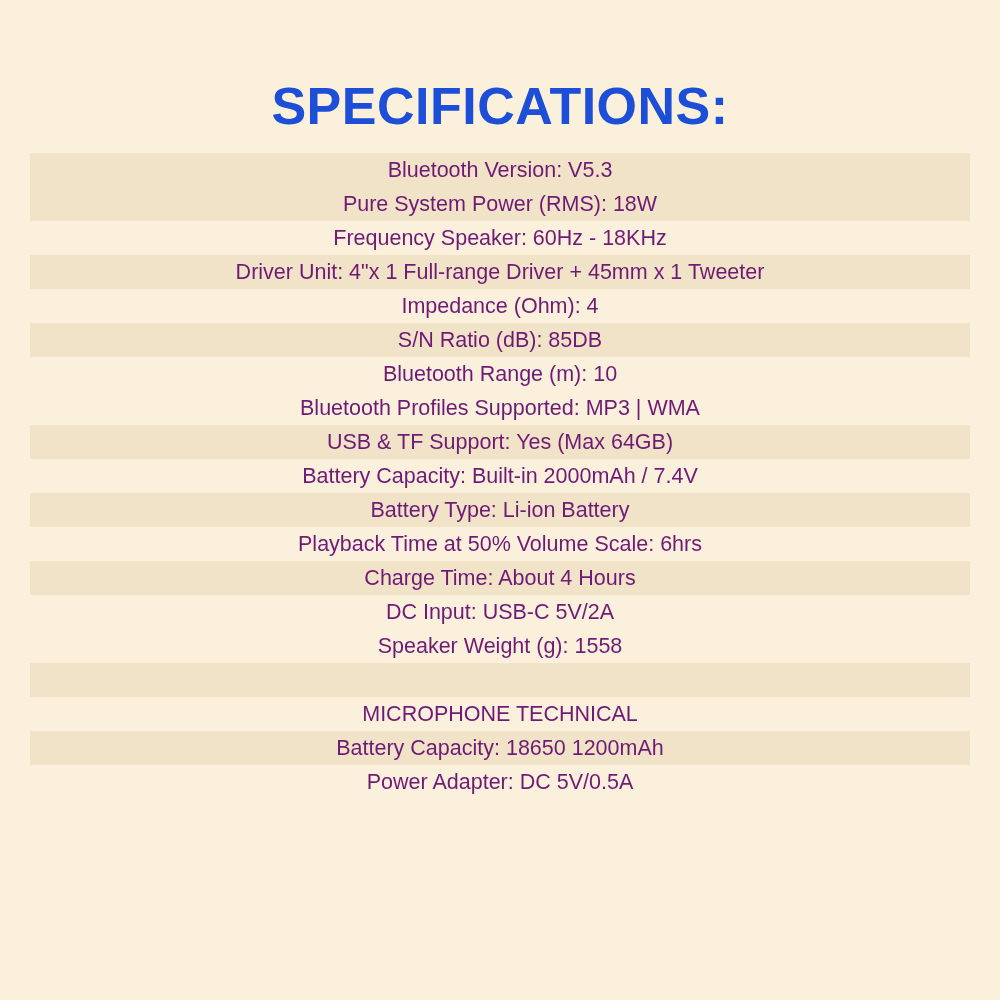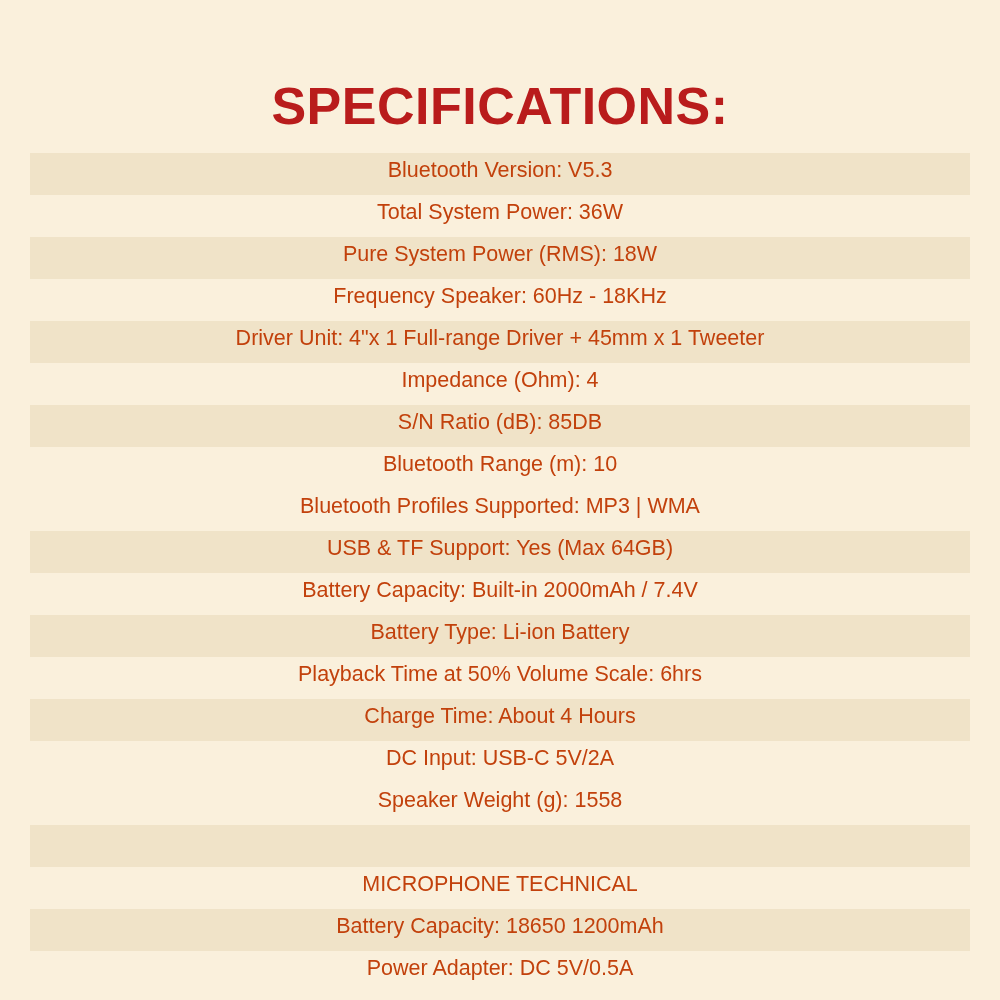"SPECIFICATIONS:" .title { color: #b91c1c -> #1d4ed8 }
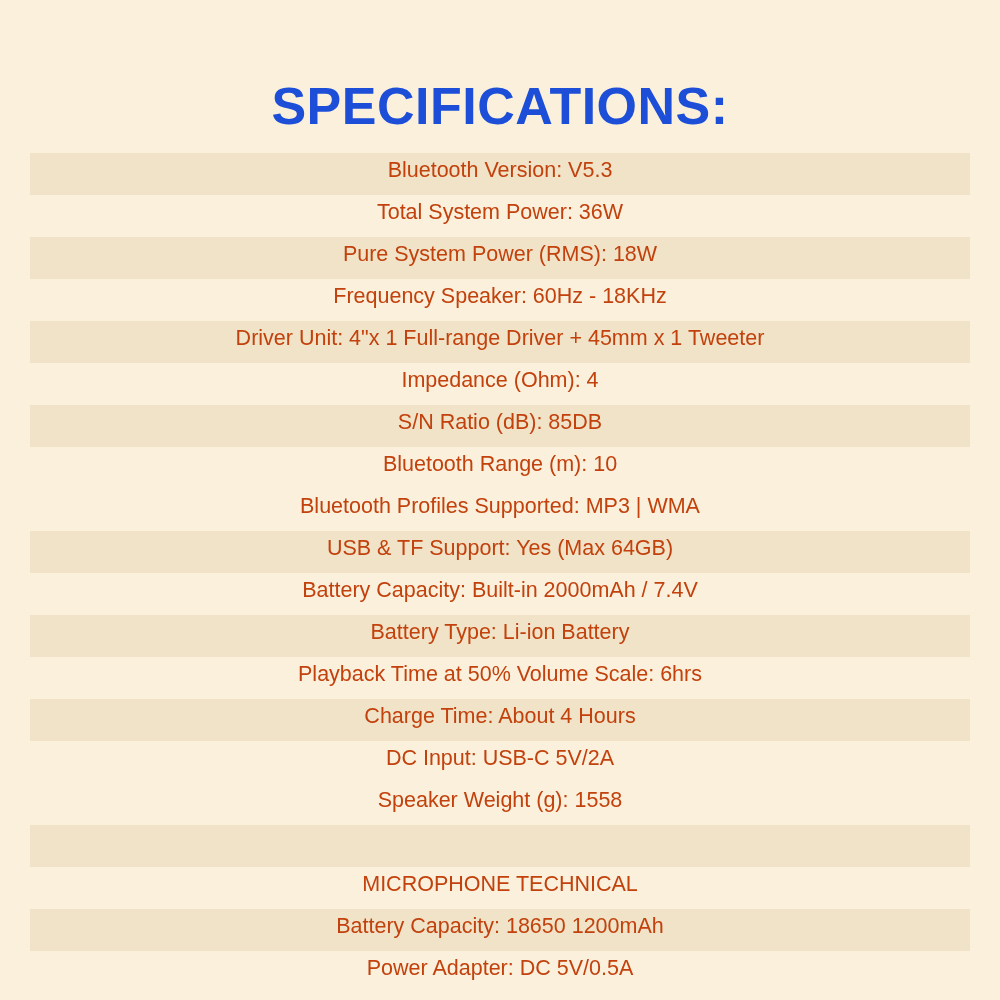"Bluetooth Version: V5.3" .spec-row { color: #c2410c -> #701a75; height: 42px -> 34px }
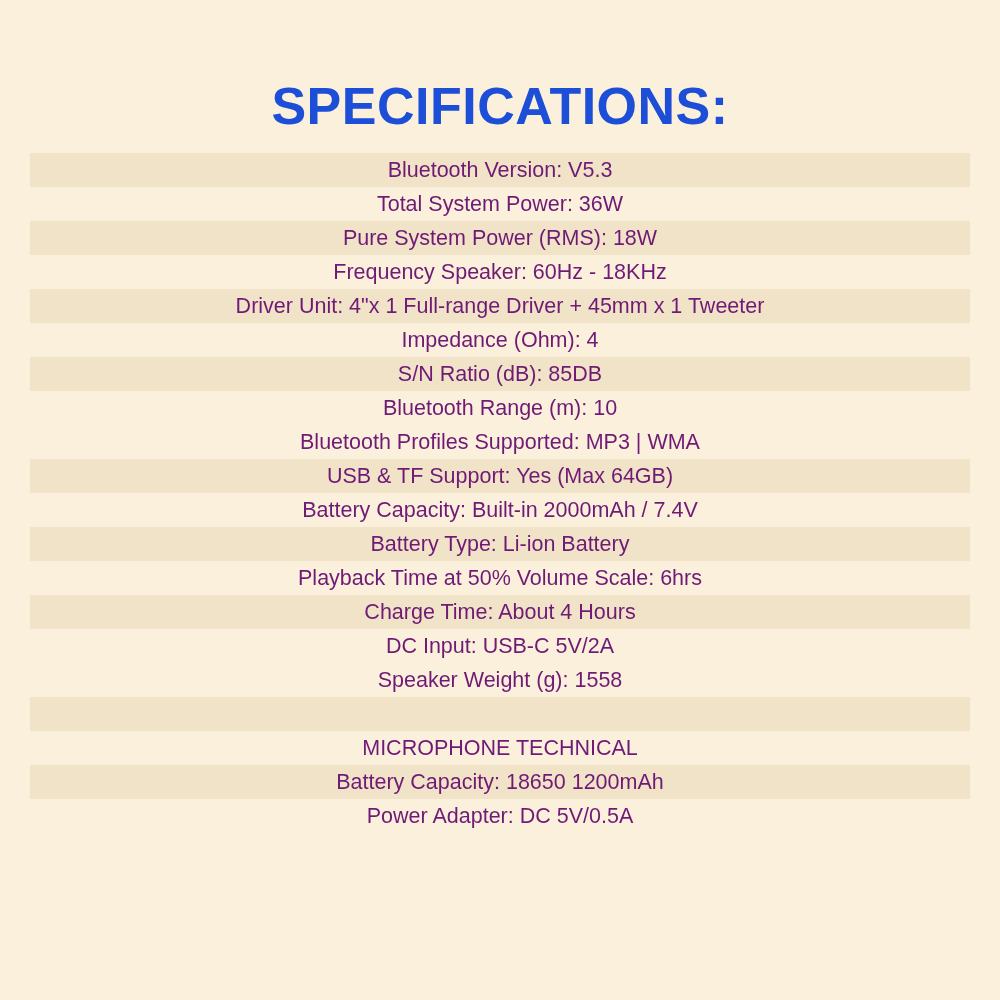"Total System Power: 36W" div.spec-row { html: <div>Total System Power: 36W</div> -> none }
